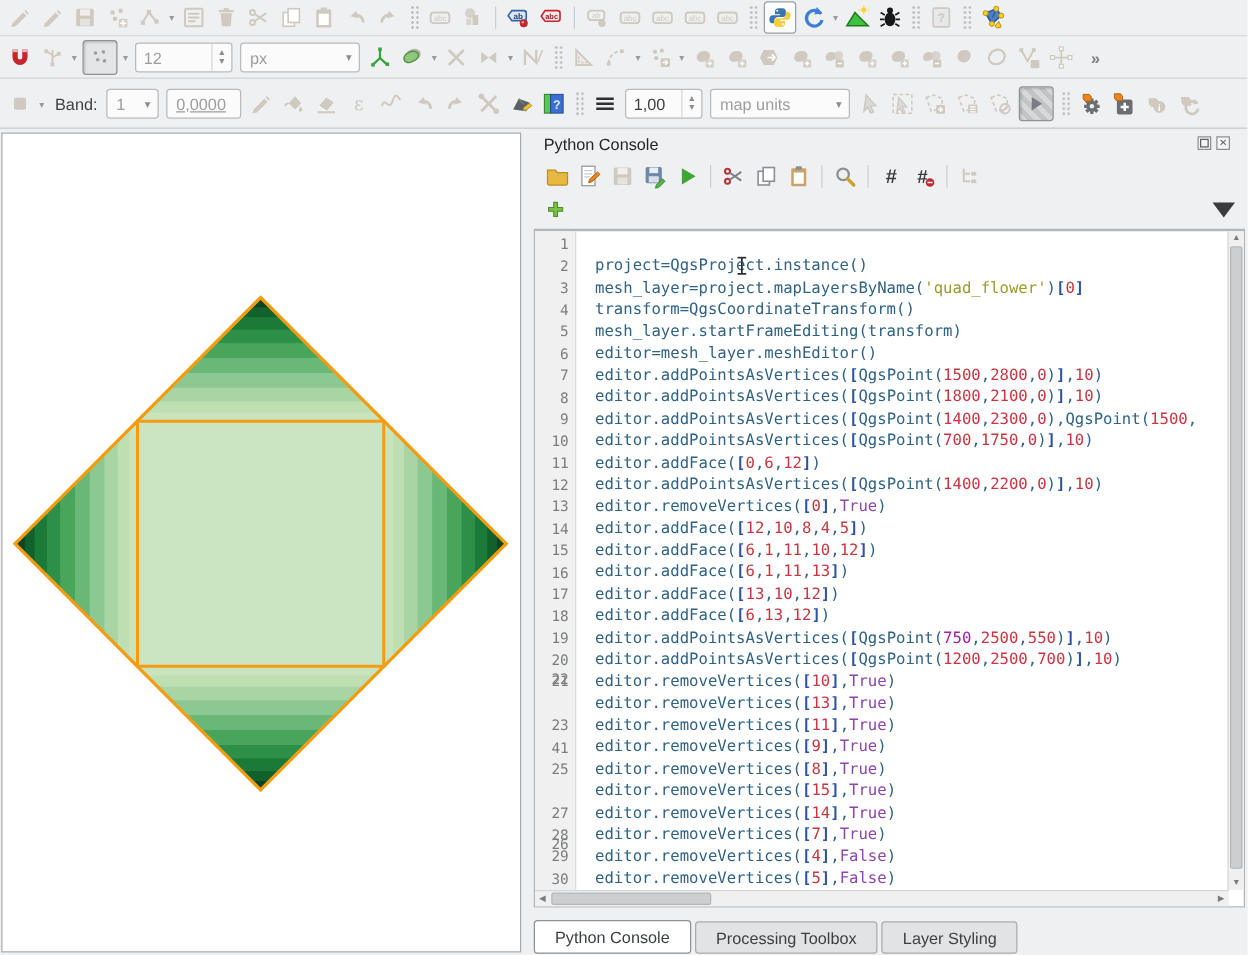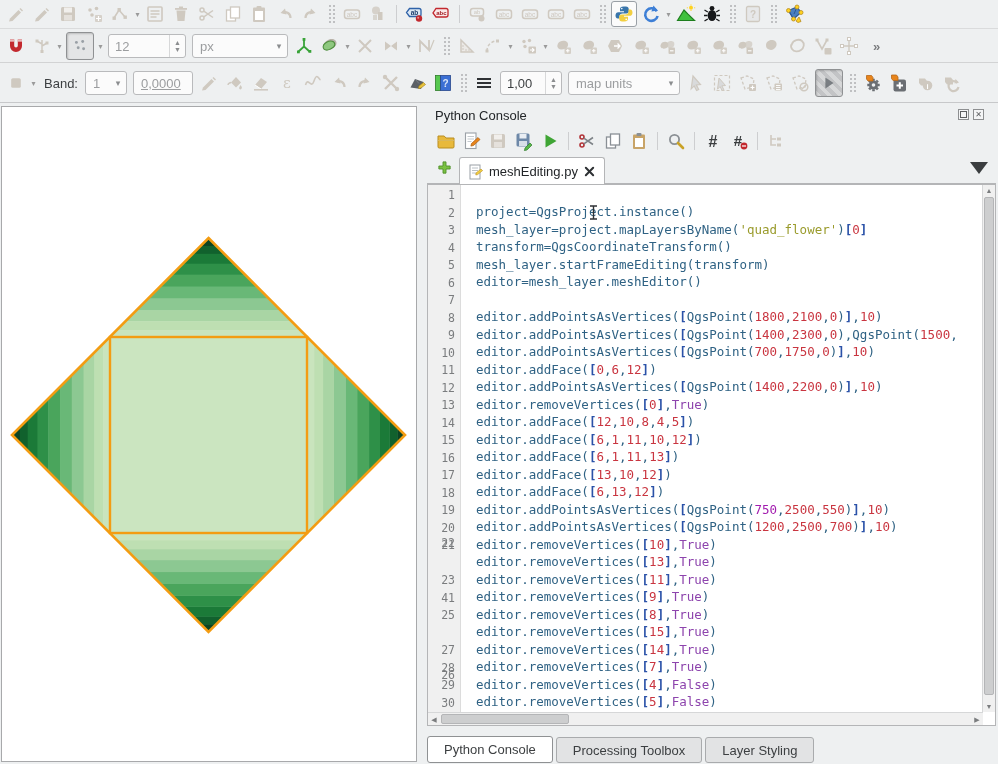"meshEditing.py" div { html: <div> <svg> <rect></rect> <path></path> <path></path> </svg> <span>meshEditing.py</span> <svg> <path></path> </svg> </div> -> none }
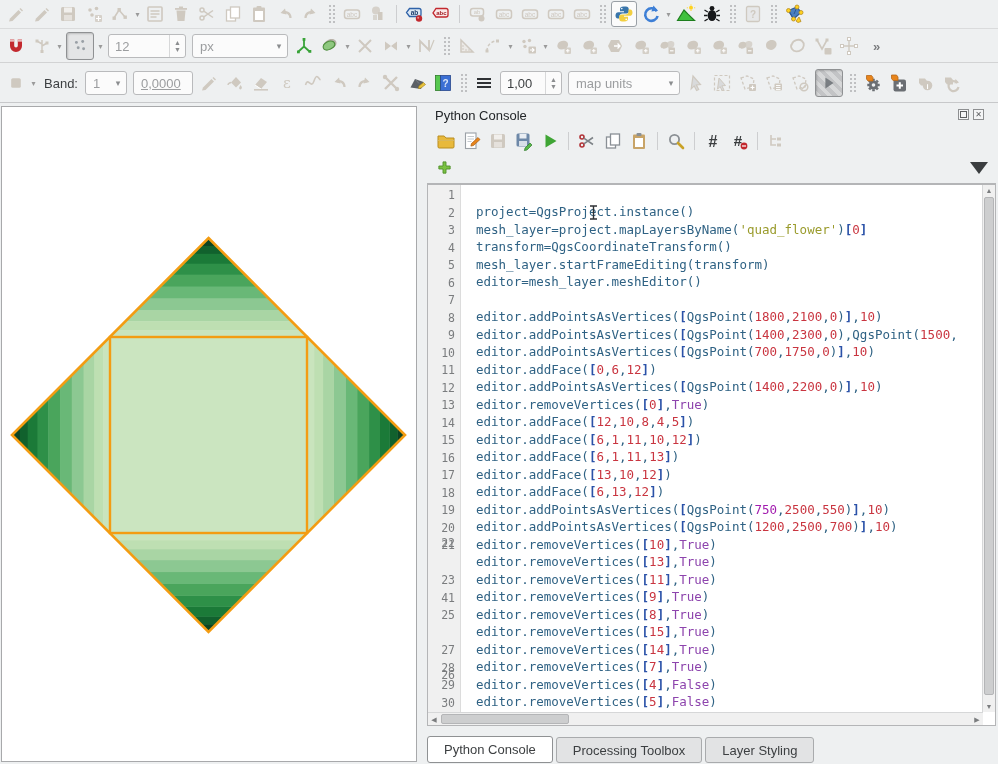"editor.addPointsAsVertices([QgsPoint(150" div.cline { html: none -> <div>editor.addPointsAsVertices(<span>[</span>QgsPoint(<span>1500</span>,<span>2800</span>,<span>0</span>)<span>]</span>,<span>10</span>)</div> }
